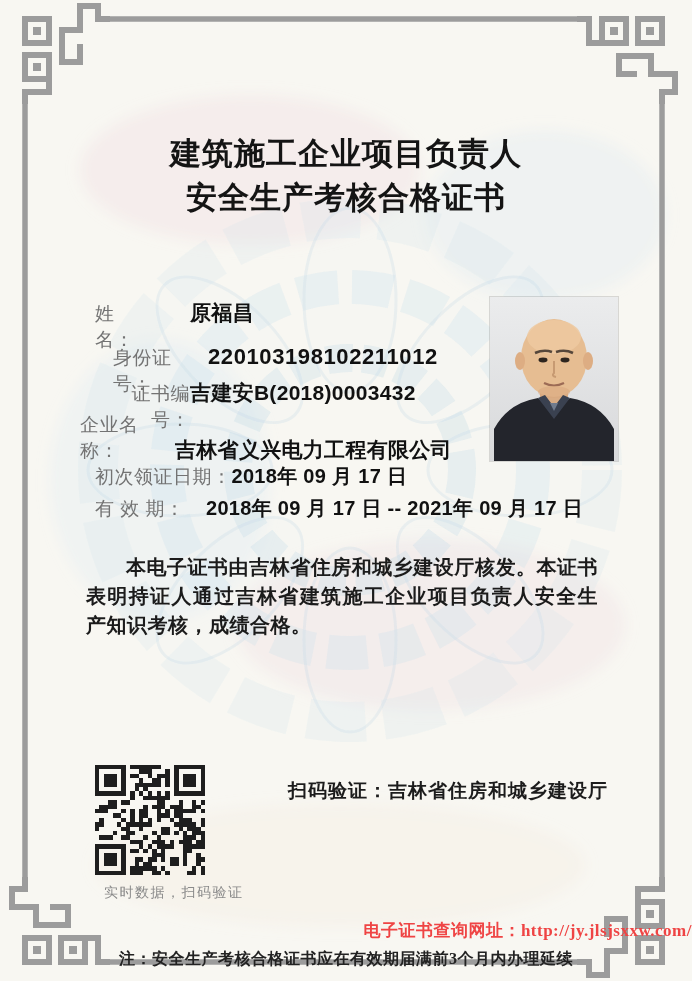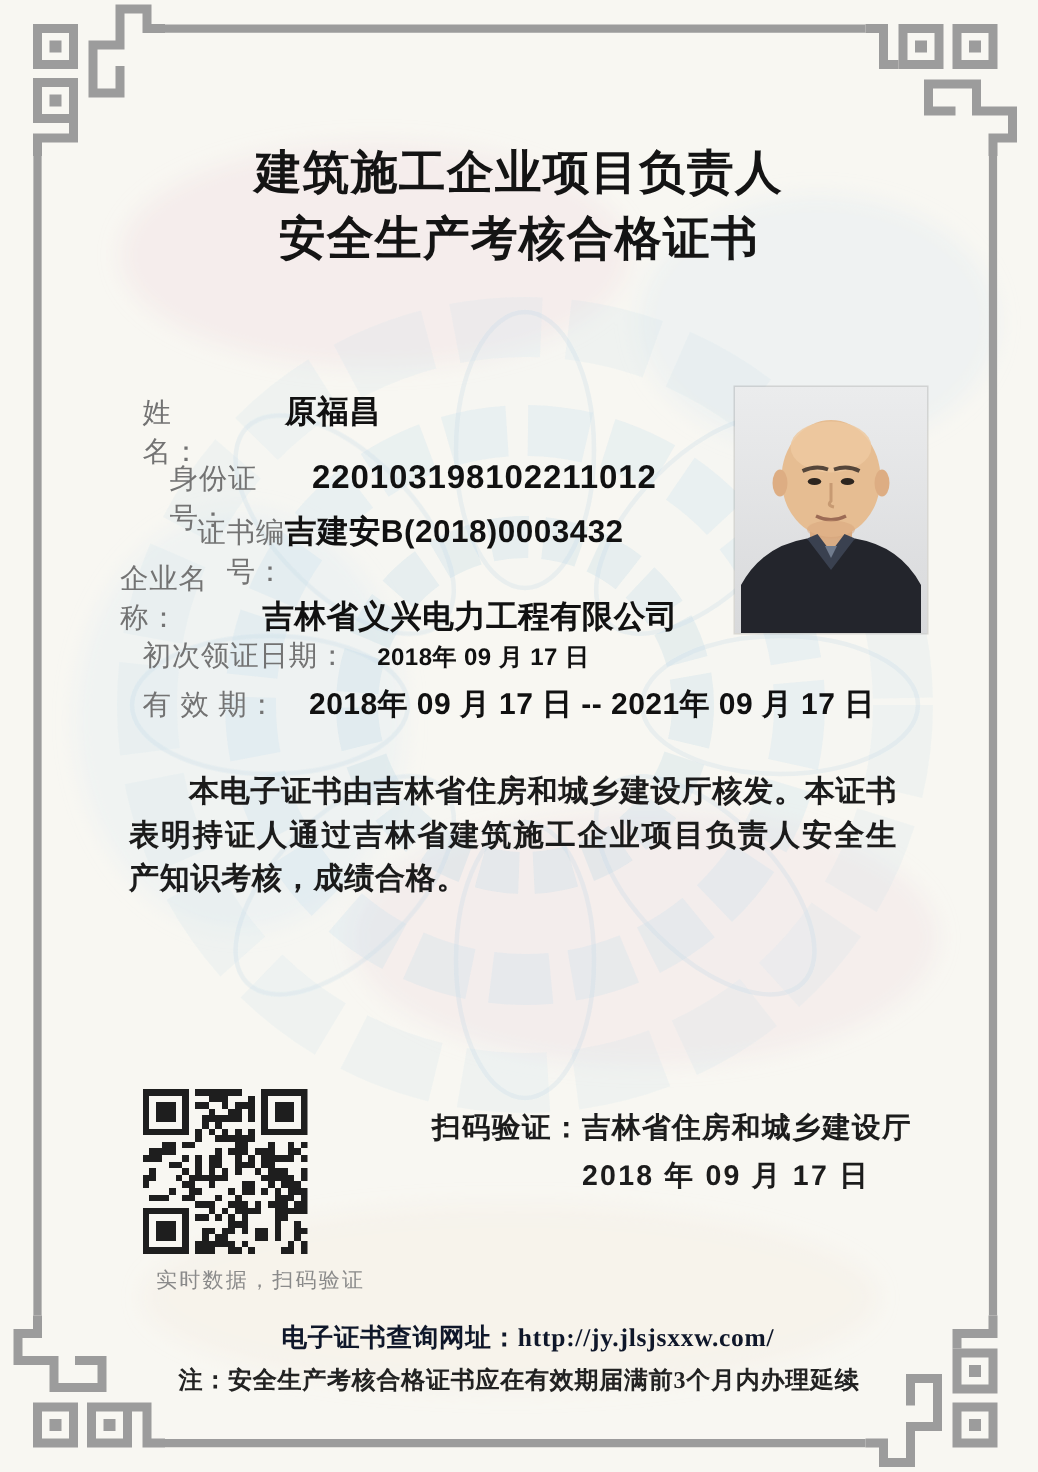"建筑施工企业项目负责人" .abs { margin-top: none -> 39px }
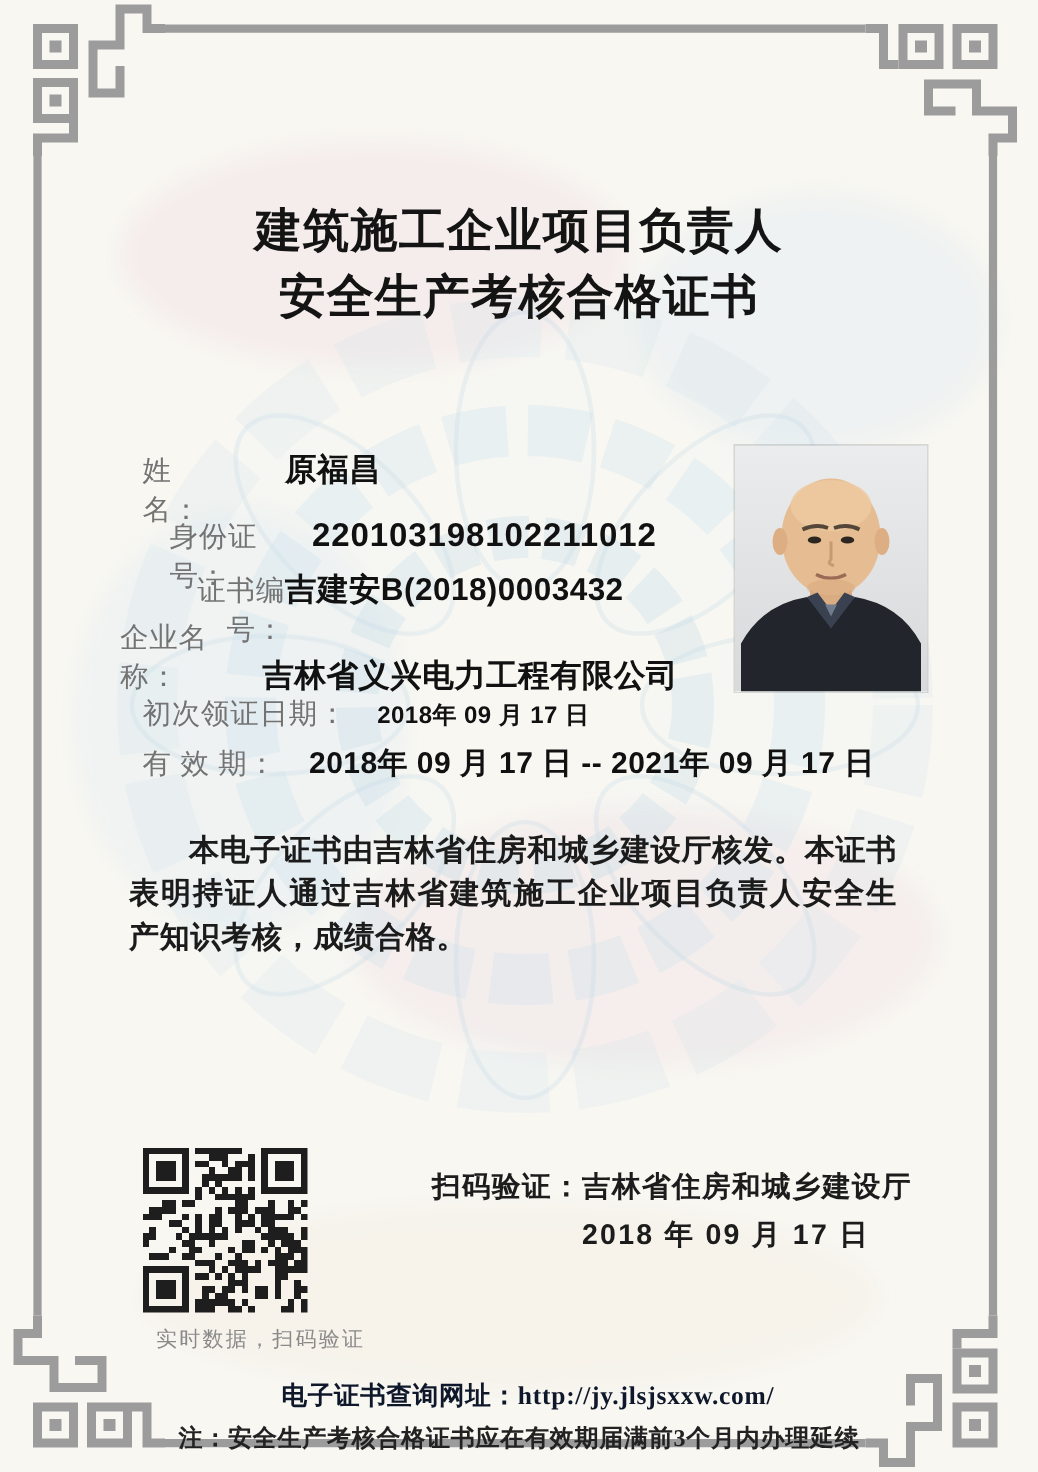"初次领证日期：" #row-first { gap: 20px -> none }
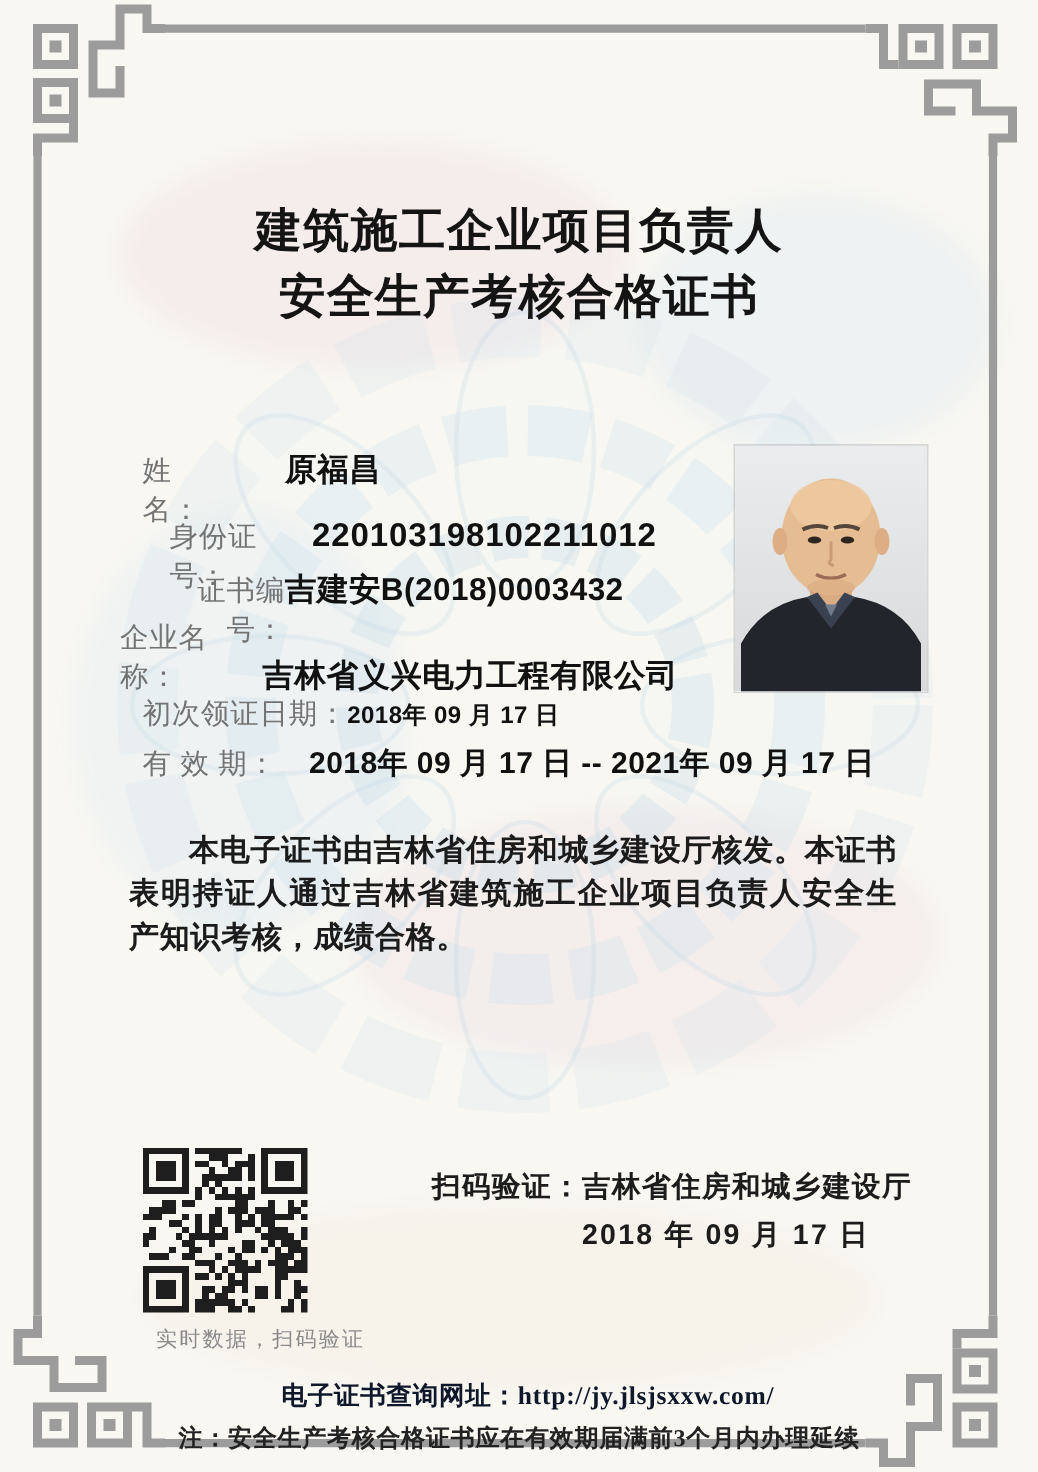"2018年 09 月 17 日" #row-first .field-value { font-size: 16px -> 20px }
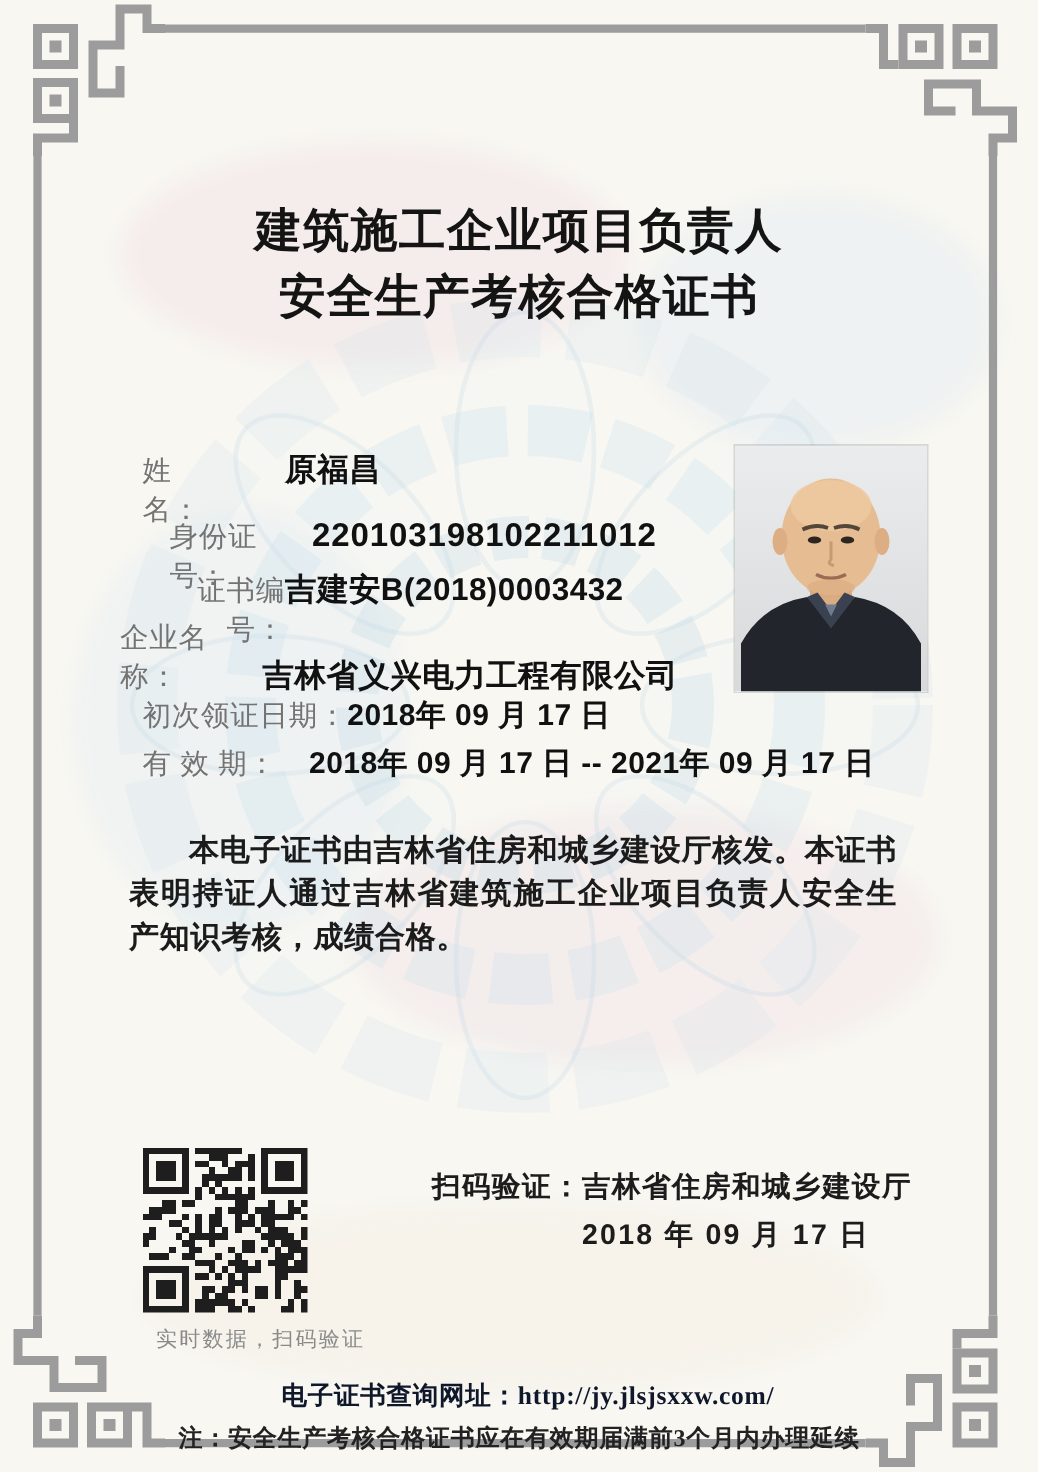"2018 年 09 月 17" div.abs { html: <div>2018 年 09 月 17 日</div> -> none }
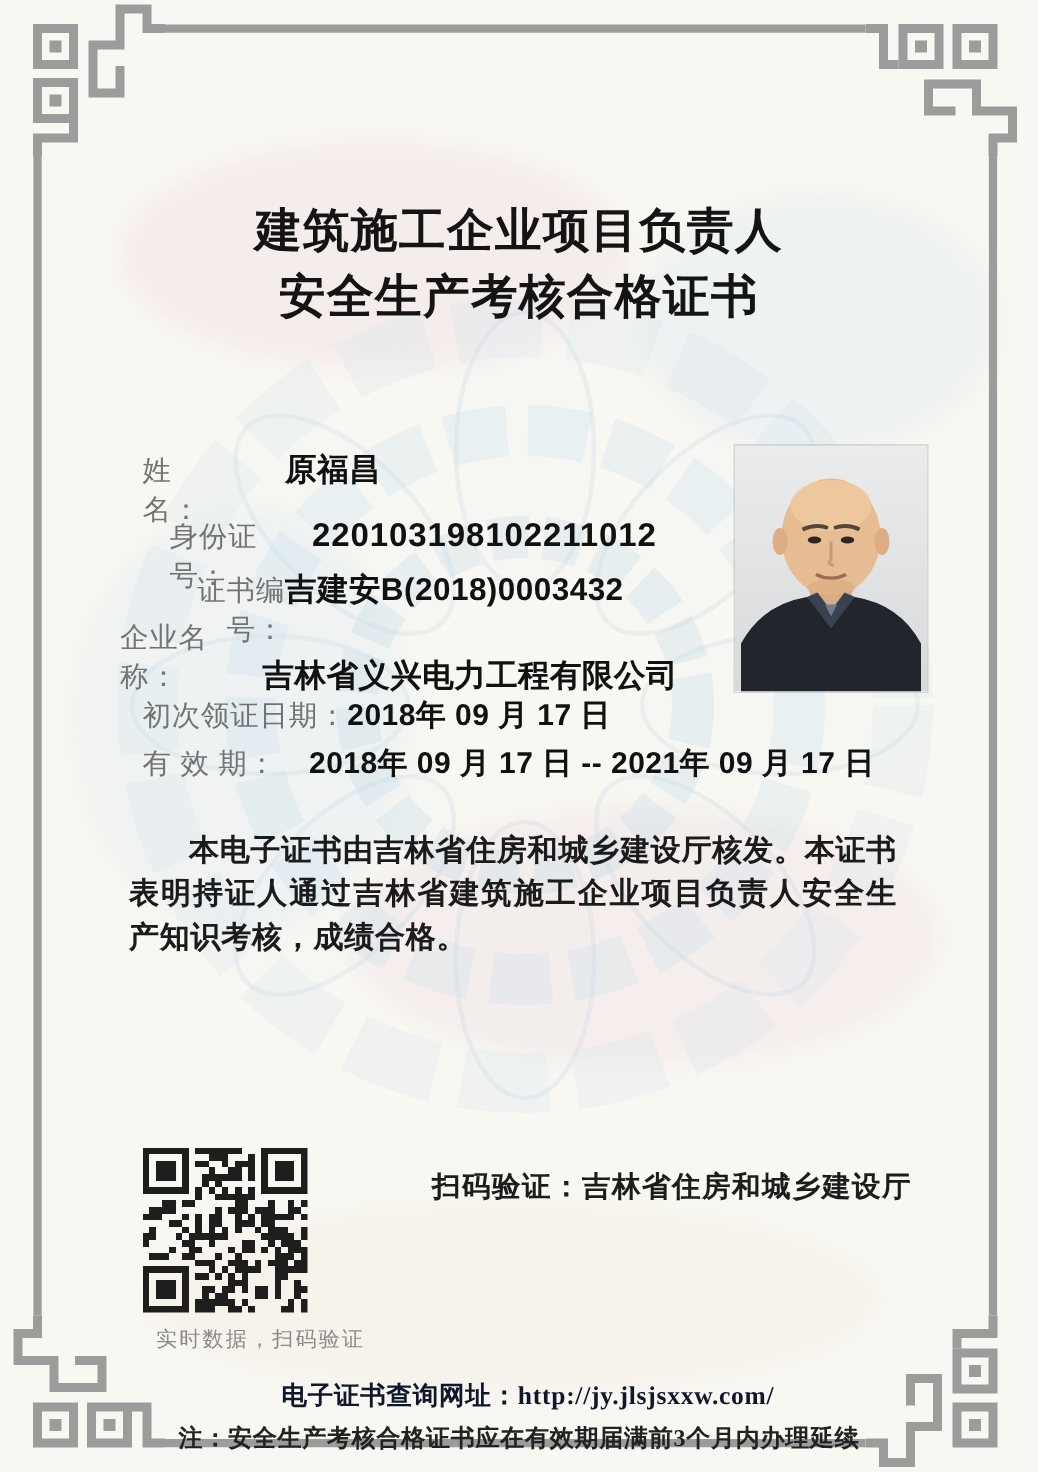"电子证书查询网址：http://jy.jlsjsxxw.com/" #query-url { color: #0f172a -> #ef4444; text-align: center -> right }
